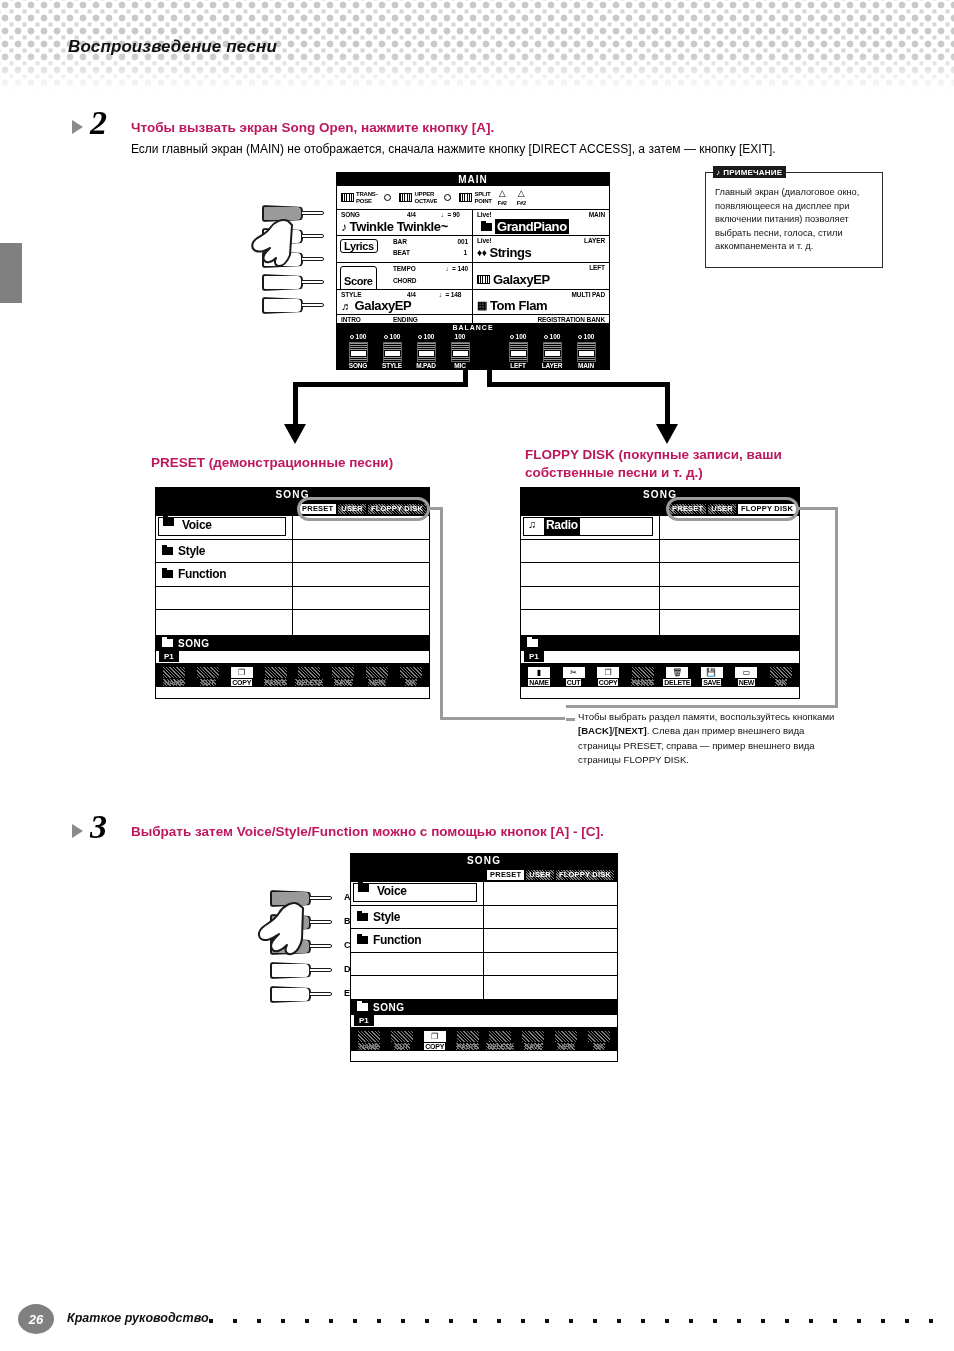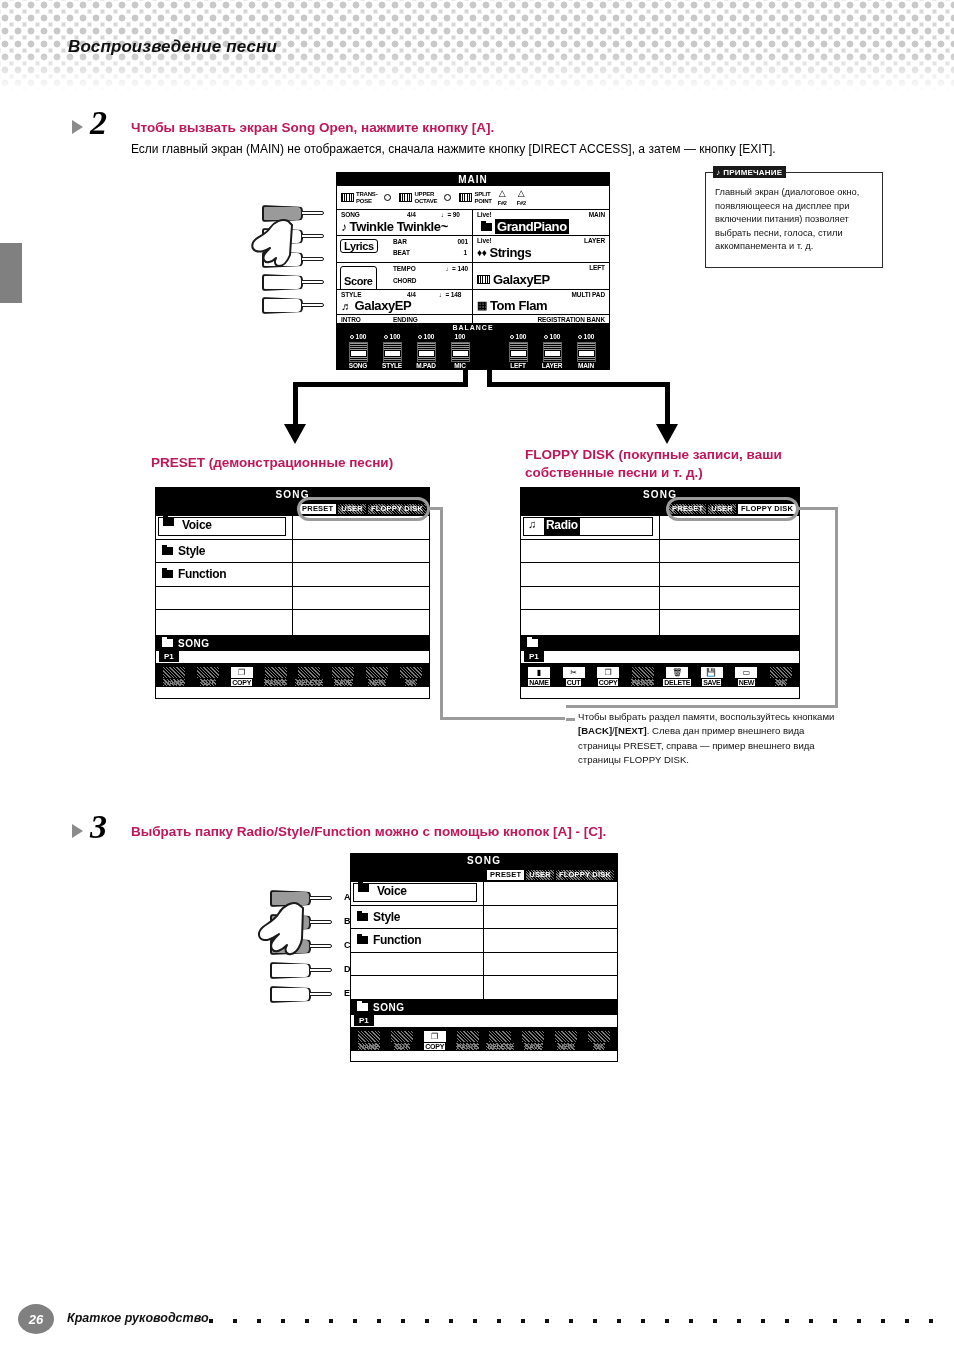"Выбрать папку Radio/Style/Function можно" div.step-title { text: папку Radio/Style/Function -> затем Voice/Style/Function }
